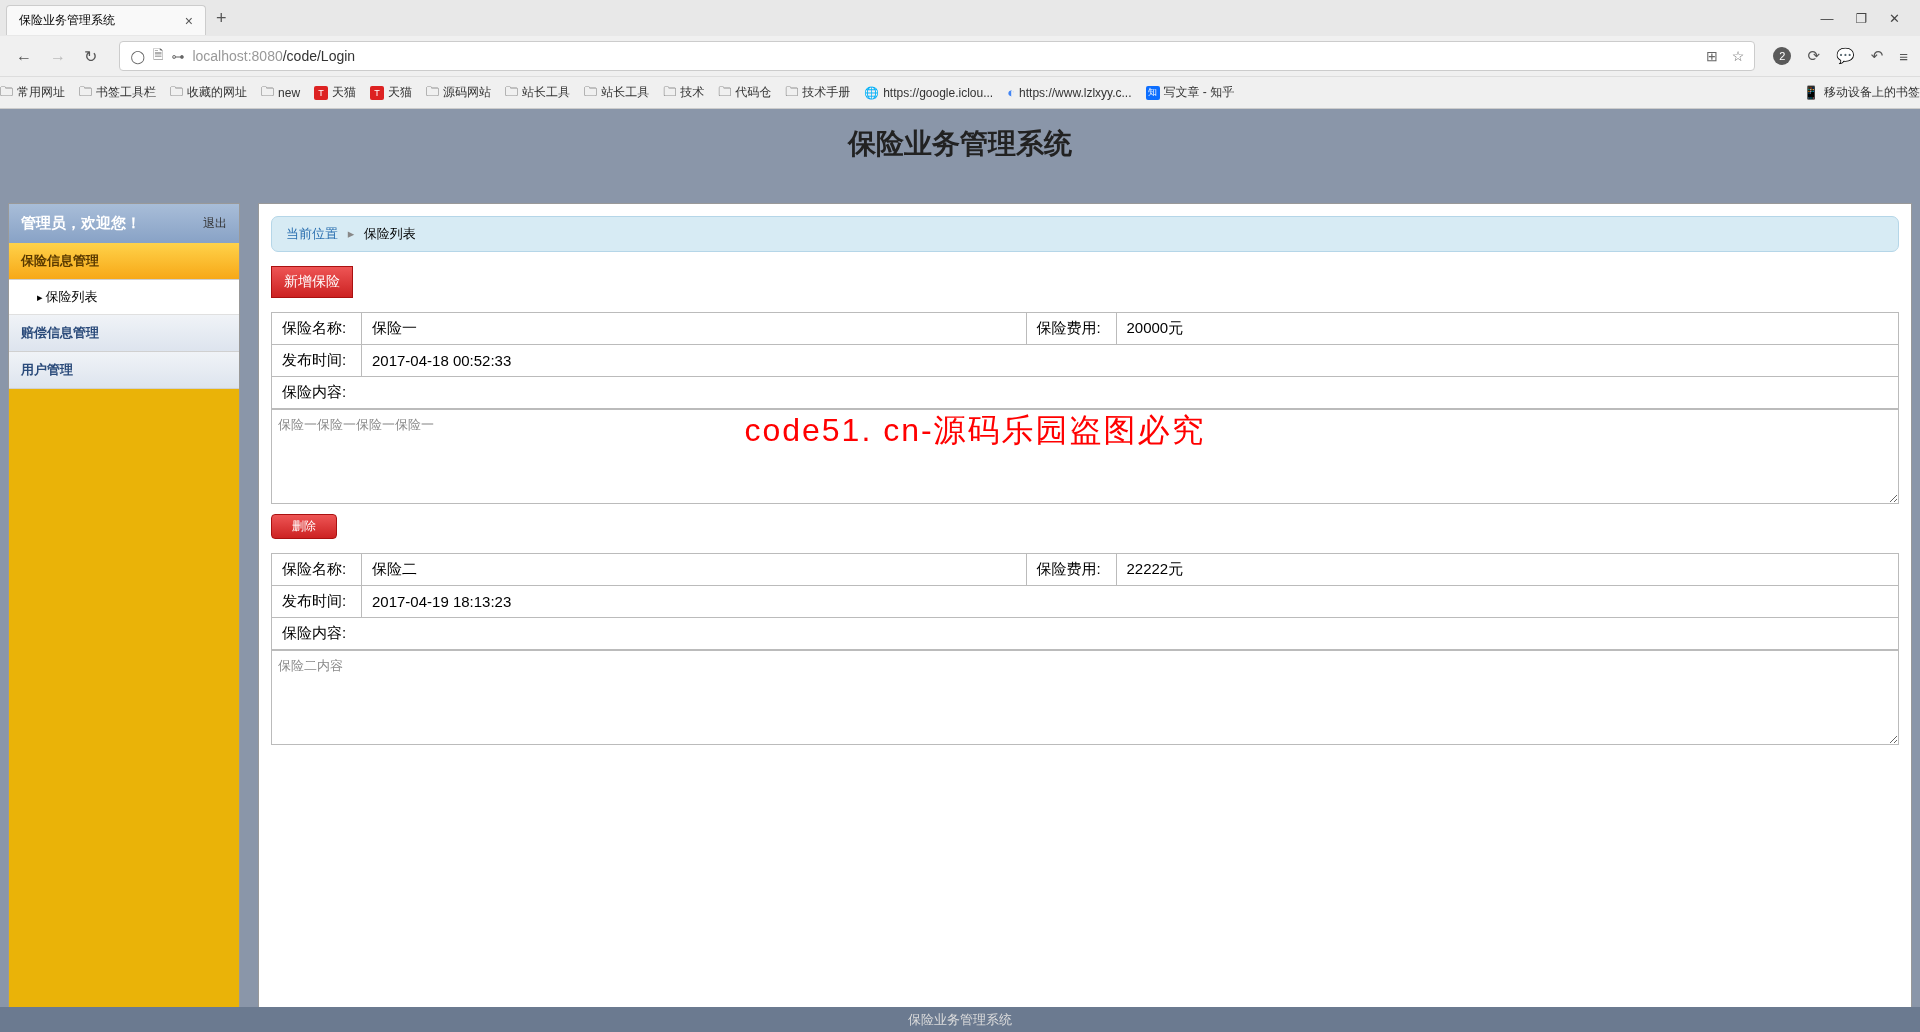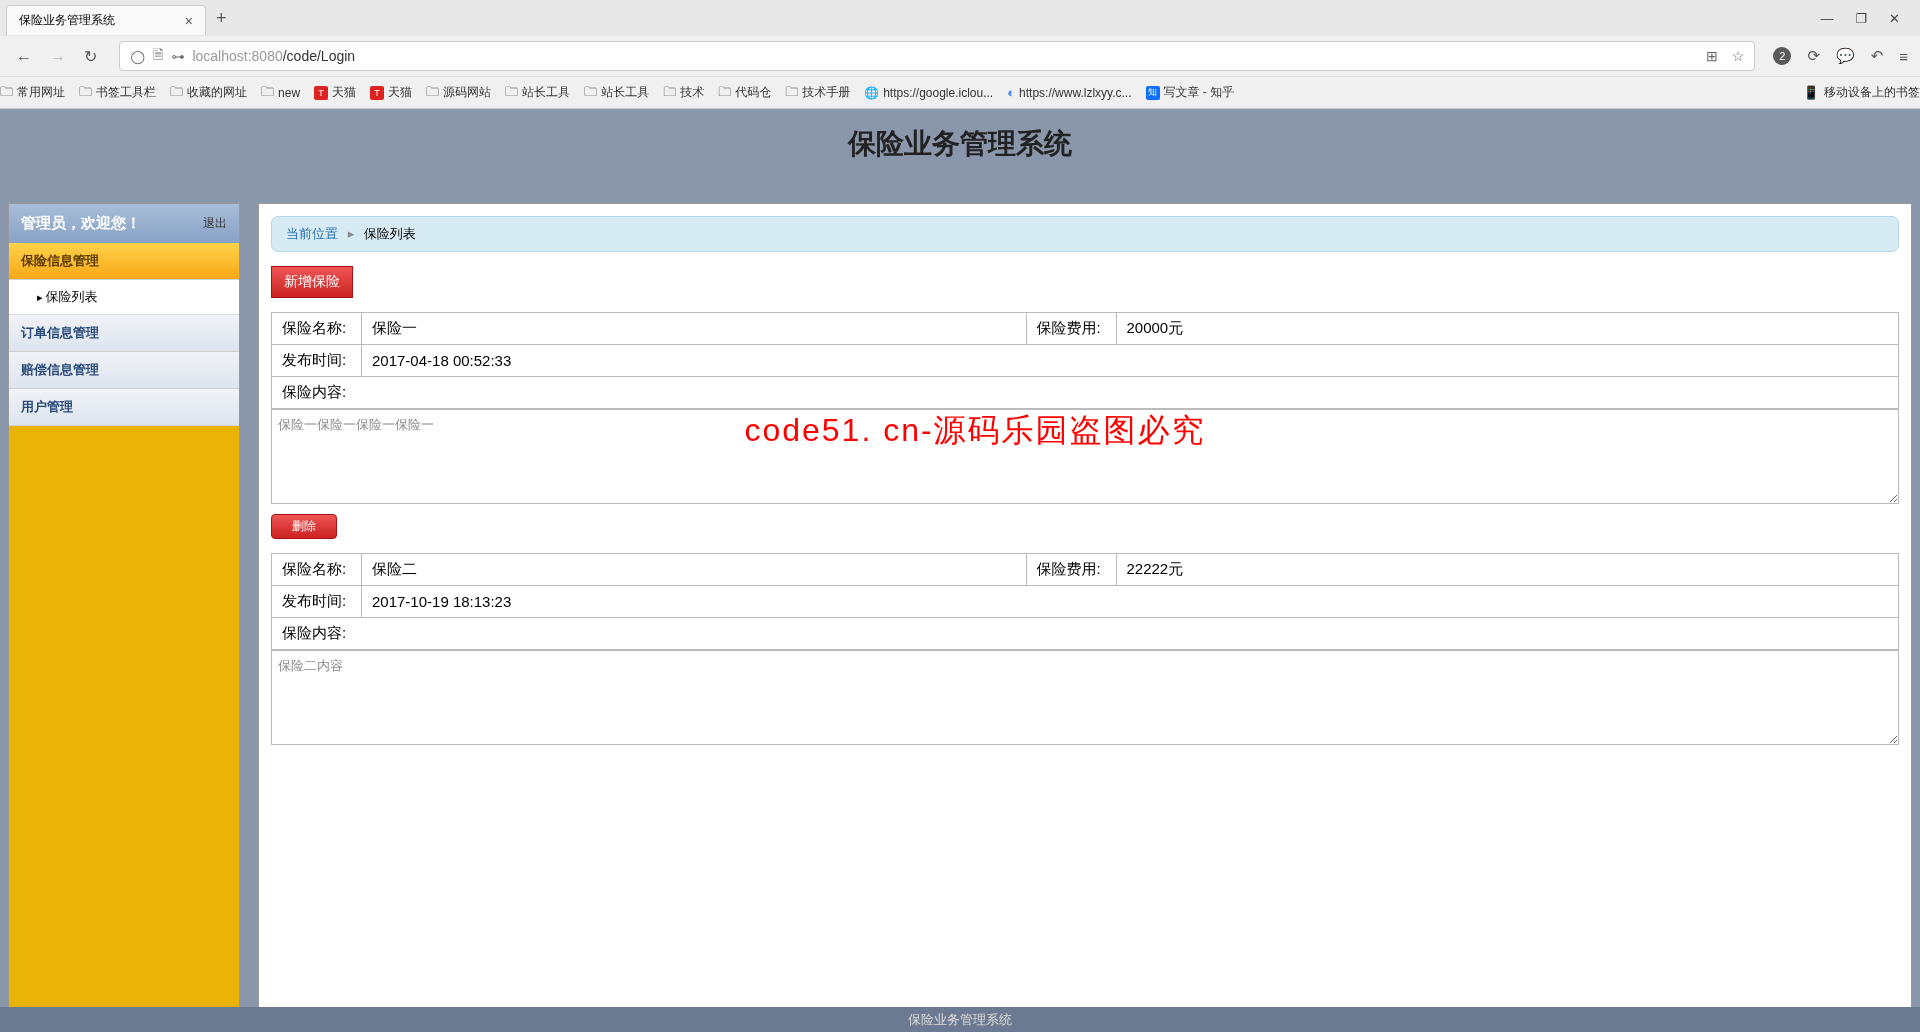"订单信息管理" div.sidebar-item { html: <div>订单信息管理</div> -> none }
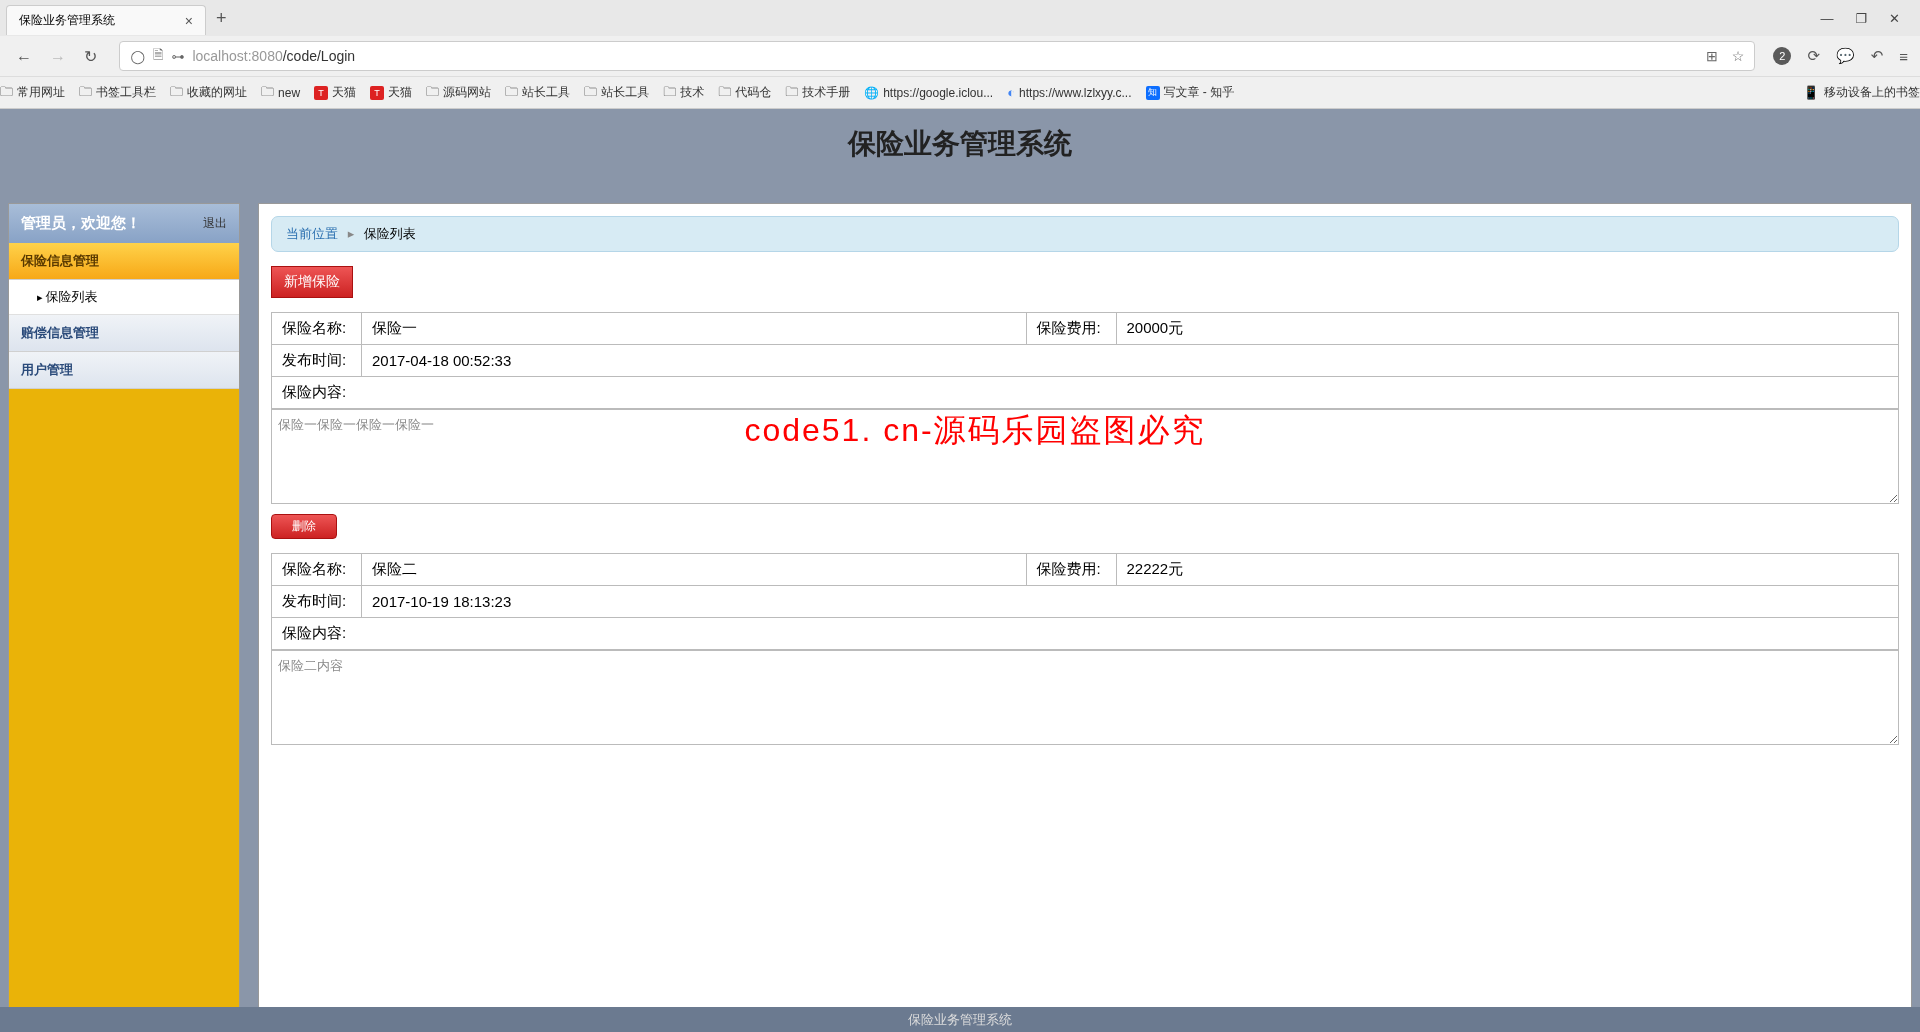"2017-10-19 18:13:23" td { text: 2017-10-19 -> 2017-04-19 }
